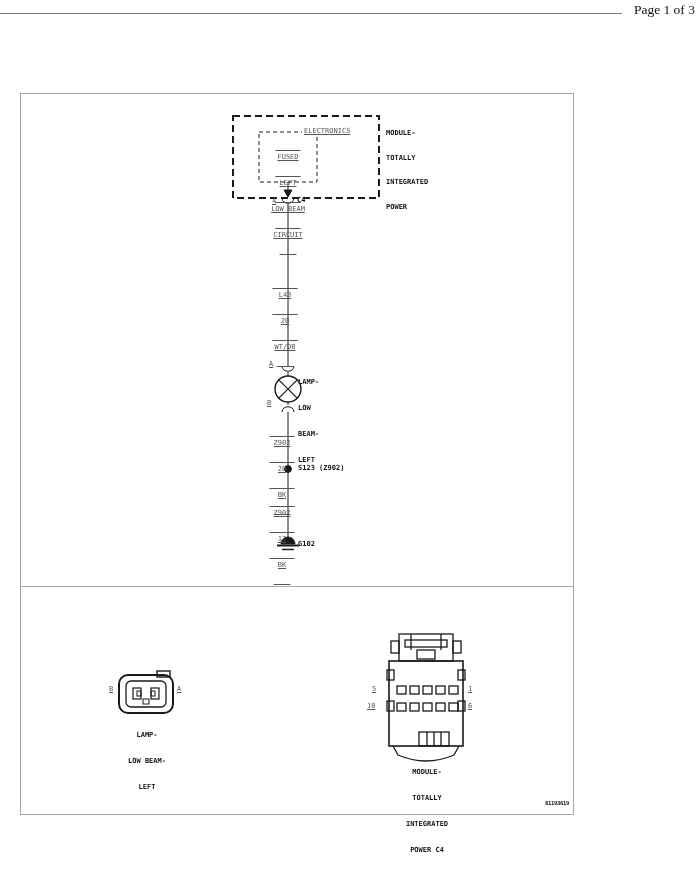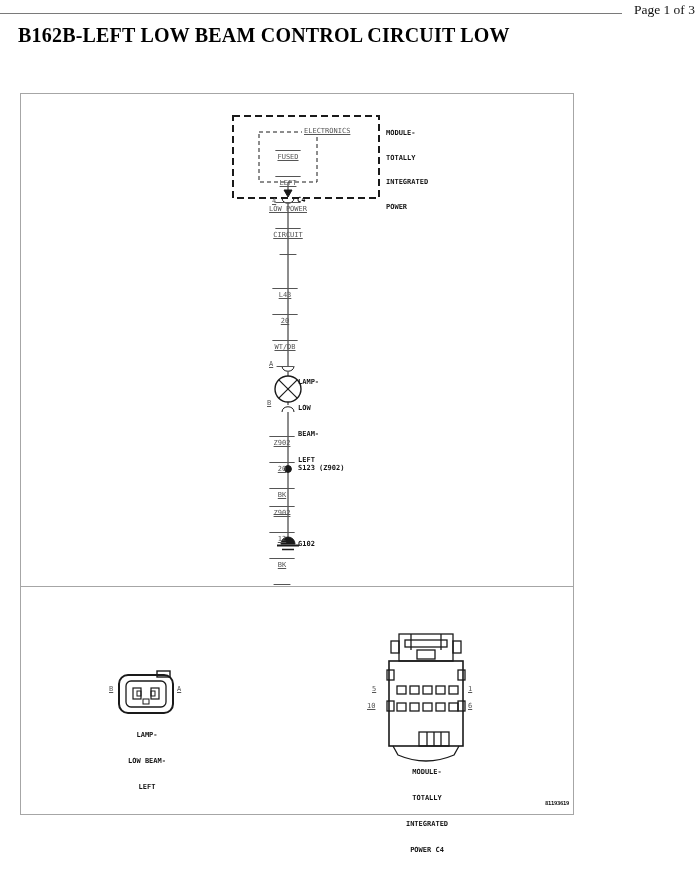"B162B-LEFT LOW BEAM CONTROL CIRCUIT" div.abs { html: <div>B162B-LEFT LOW BEAM CONTROL CIRCUIT LOW</div> -> none }
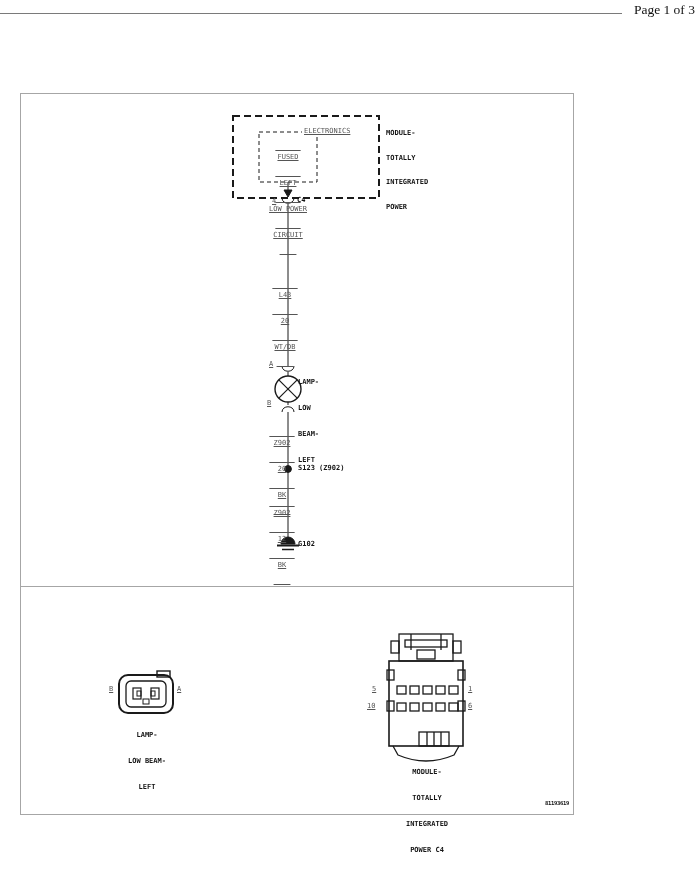"LOW POWER" span { text: POWER -> BEAM }
